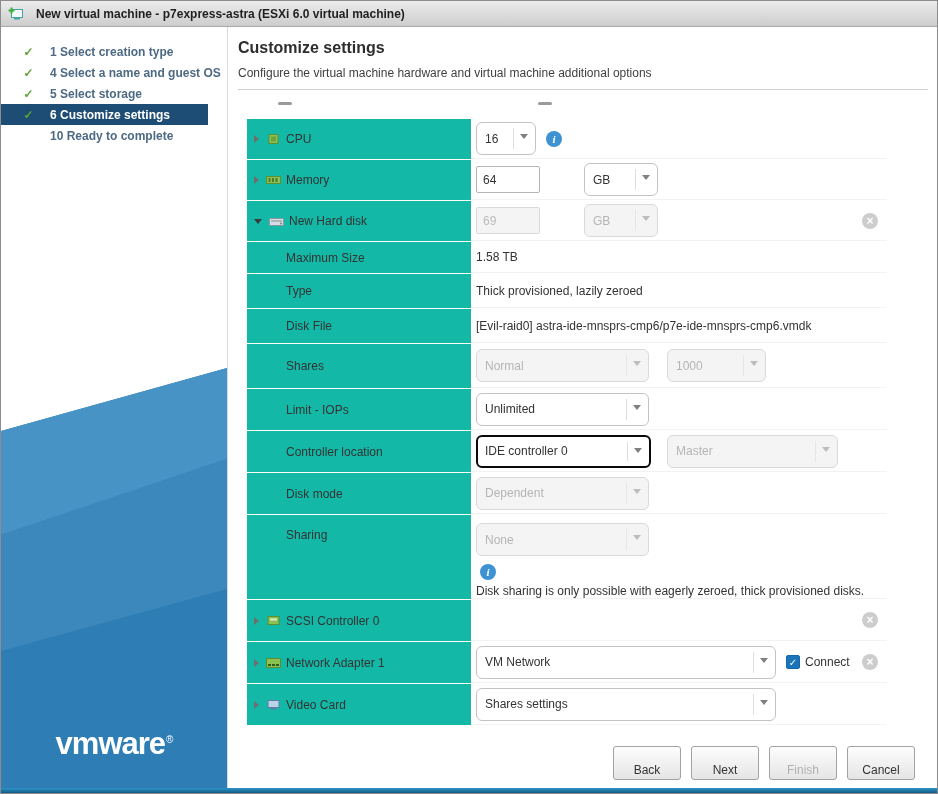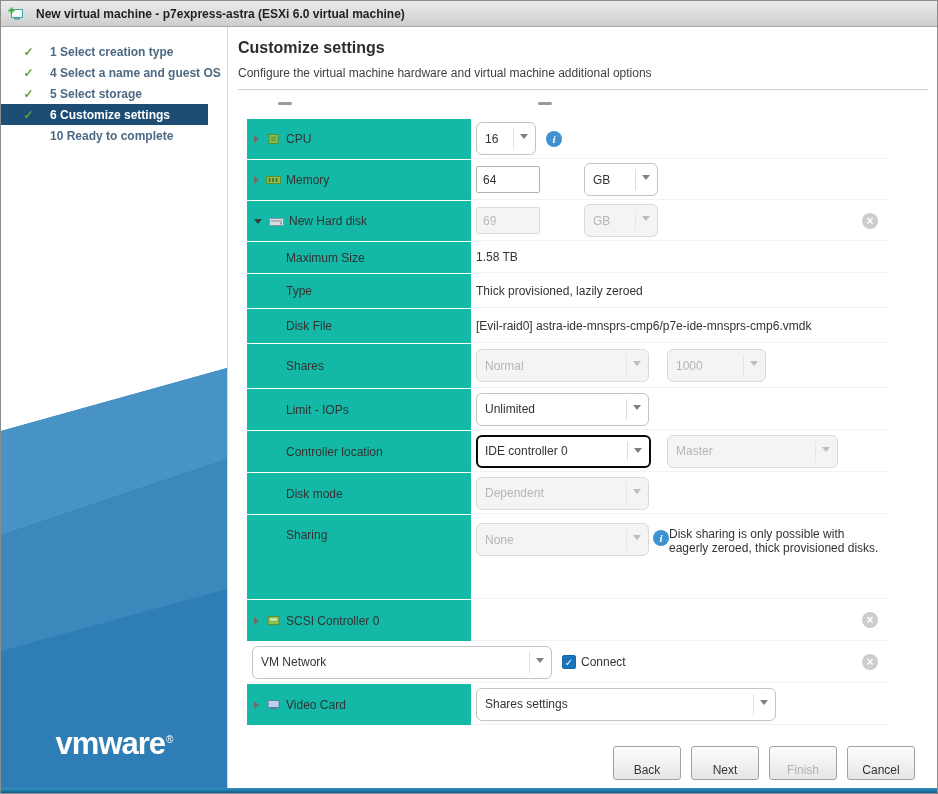"None" .cell-v.col { flex-direction: row -> column }
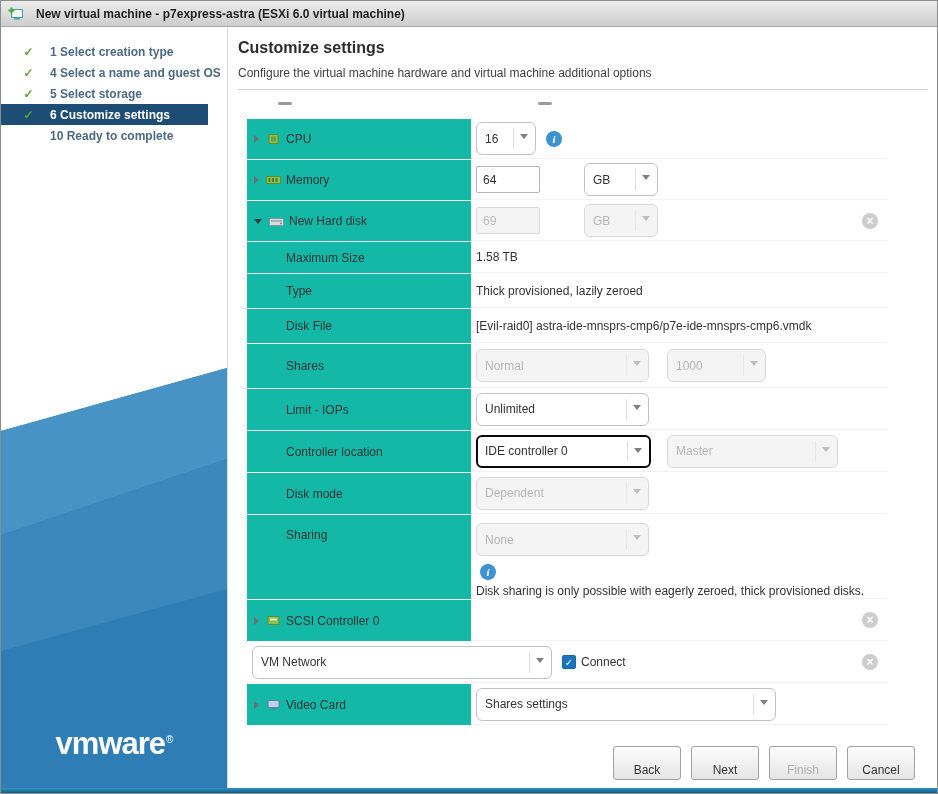"Network Adapter 1" div.cell-l { html: none -> <div> <span></span> <span> <svg> <rect></rect> <rect></rect> <rect></rect> <rect></rect> </svg> </span> <span>Network Adapter 1</span> </div> }
